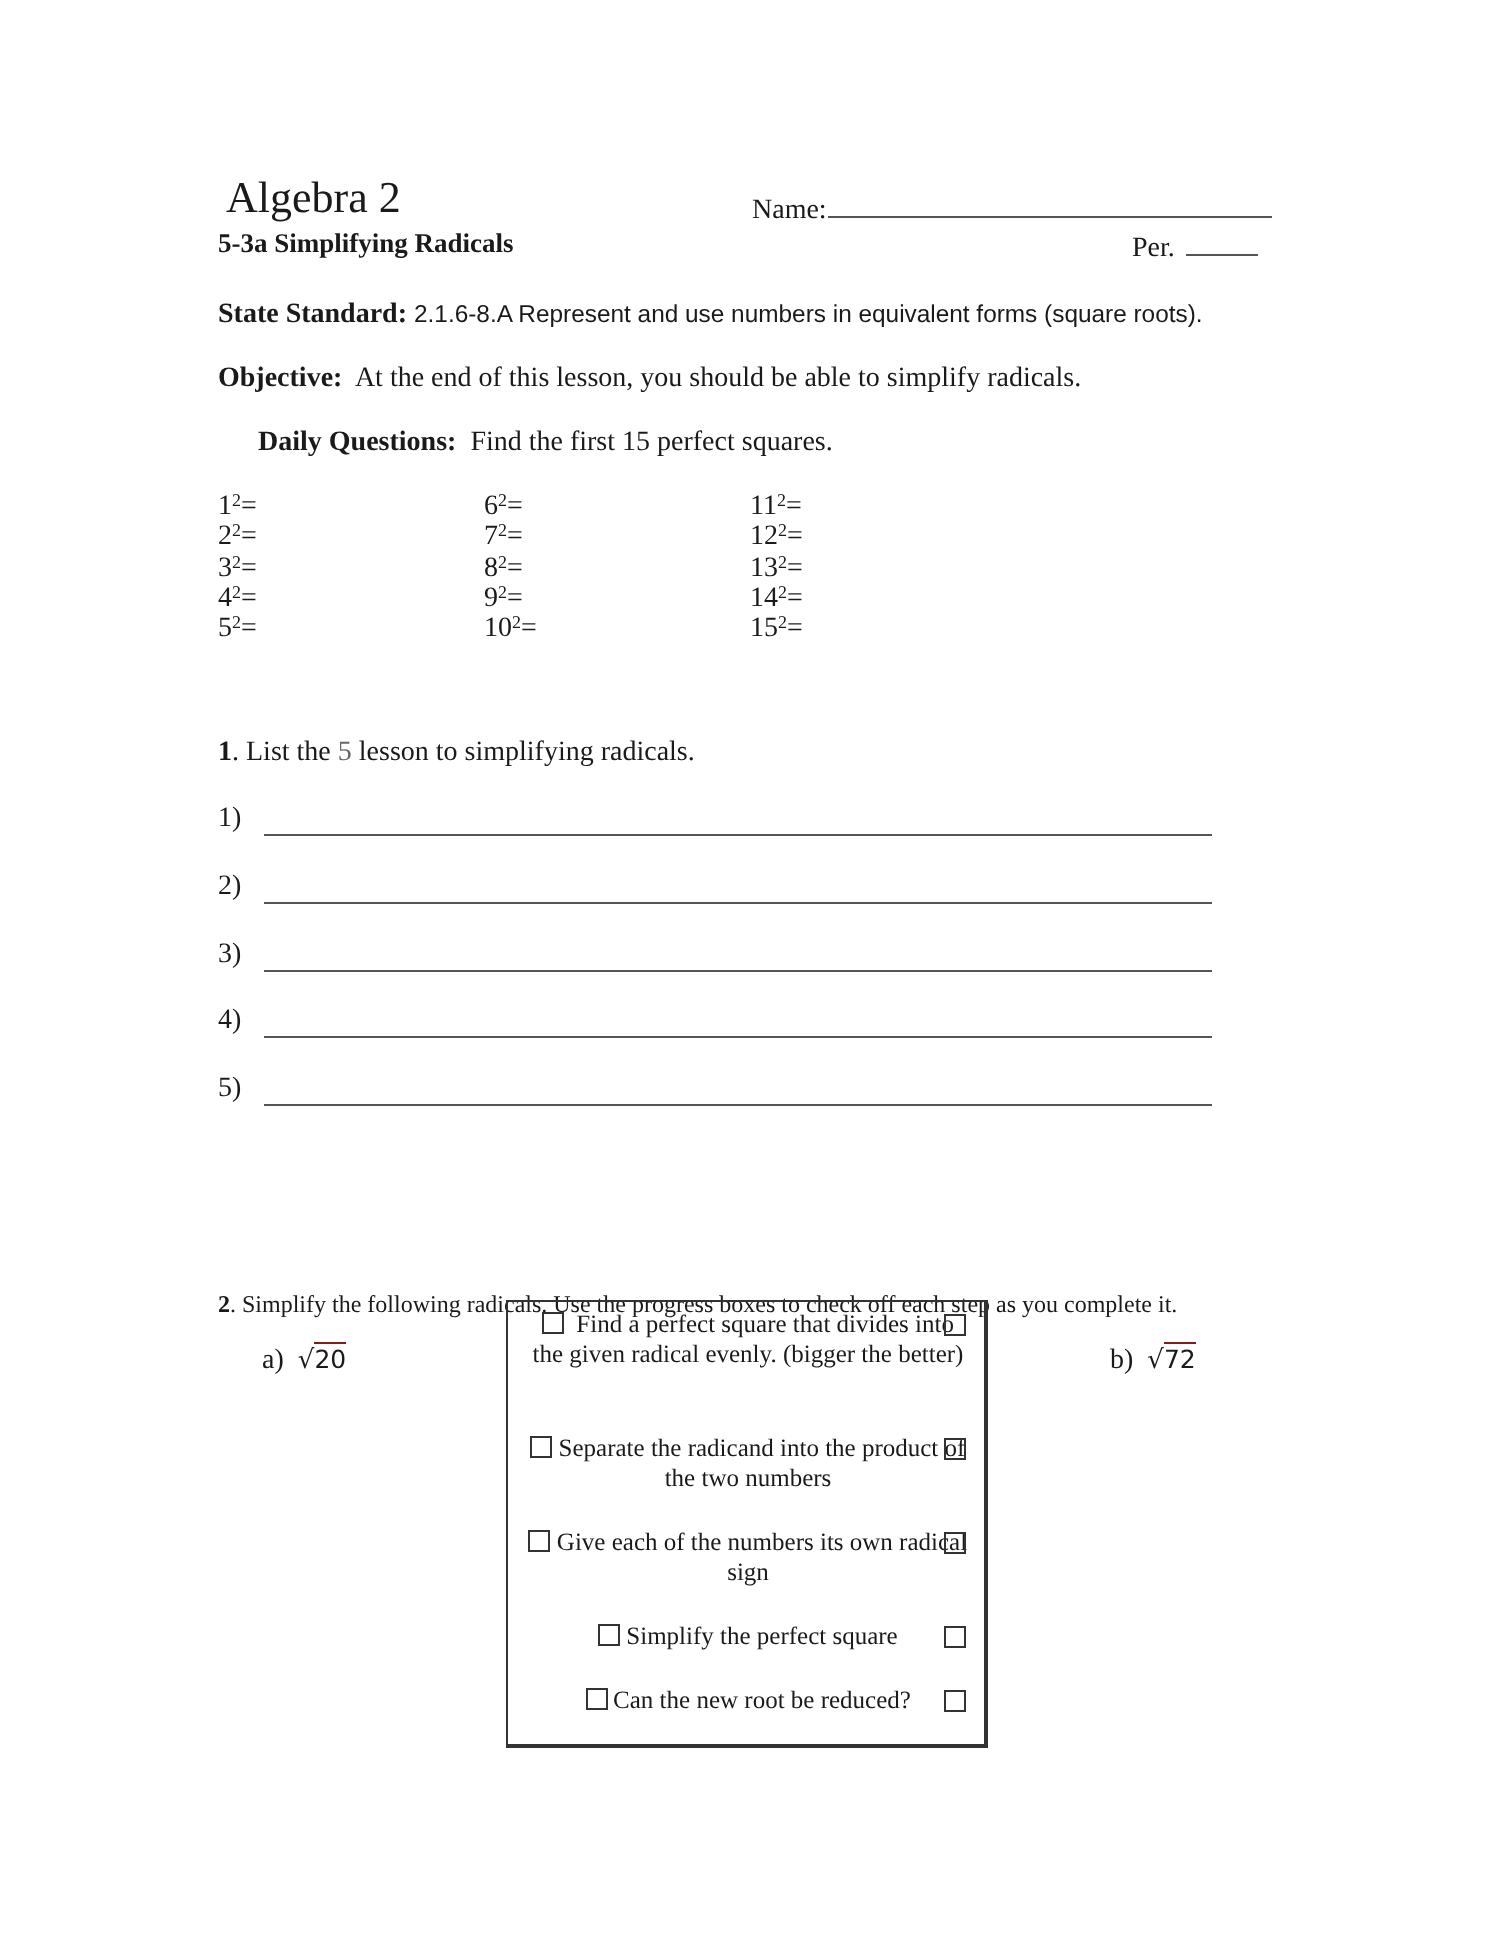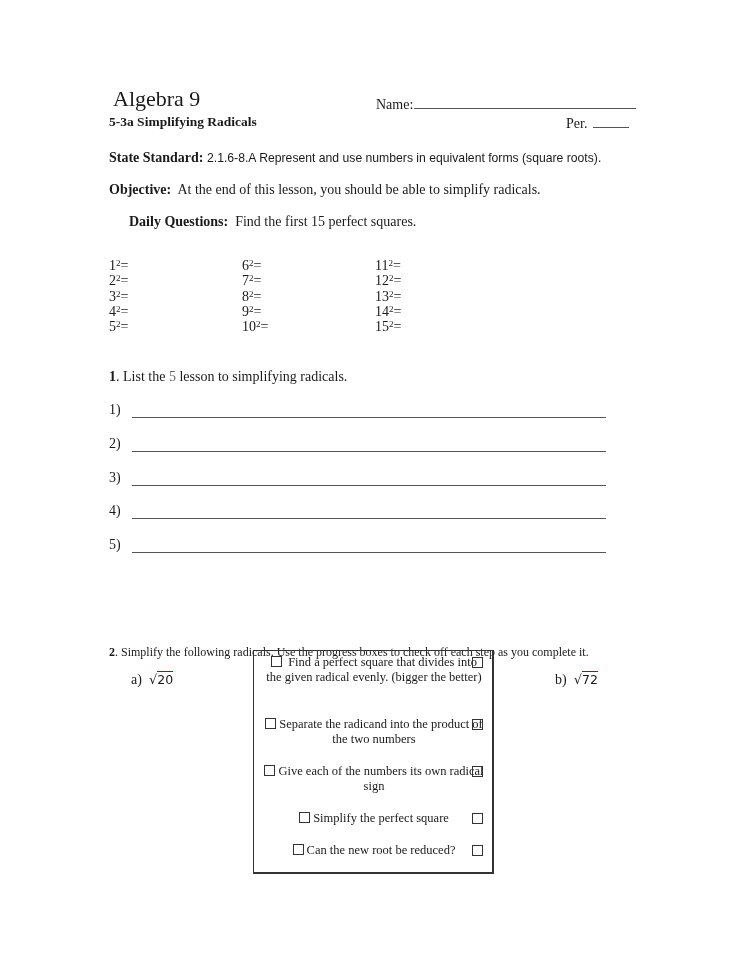"Algebra 9" div.abs { text: 9 -> 2 }
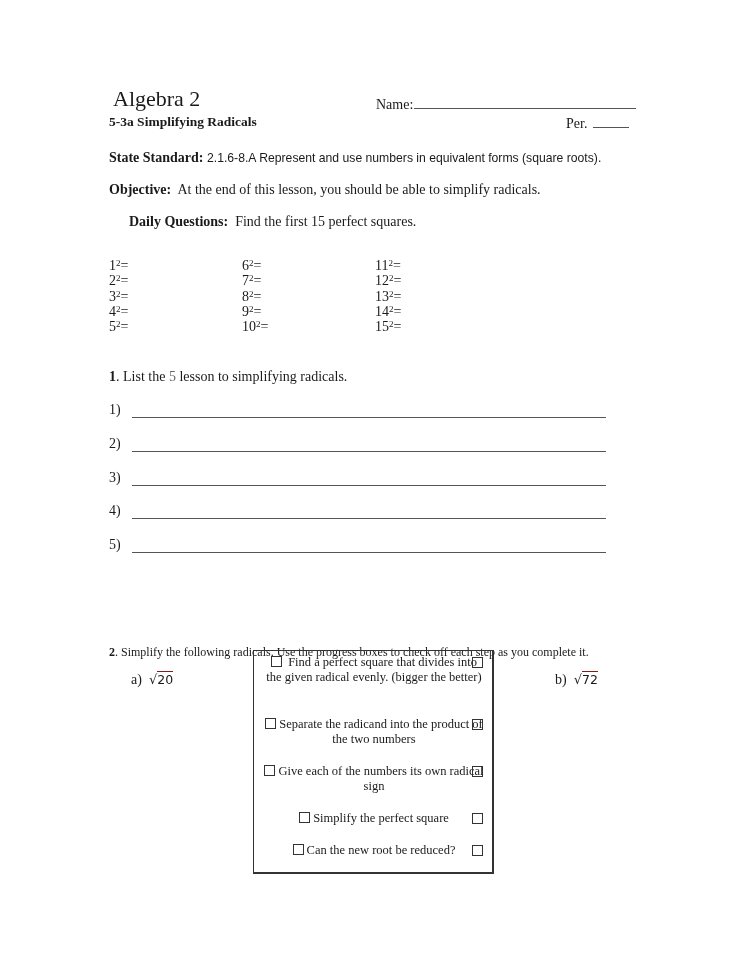"12=" .sq-col { top: 258px -> 246px }
